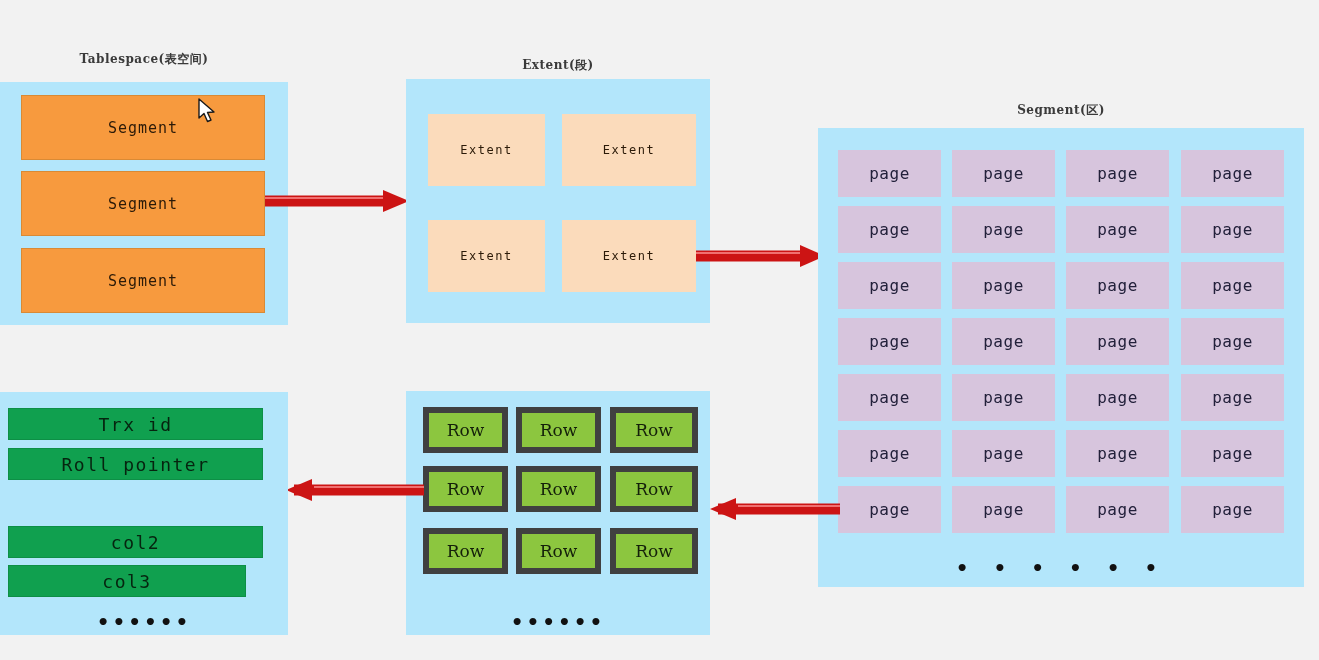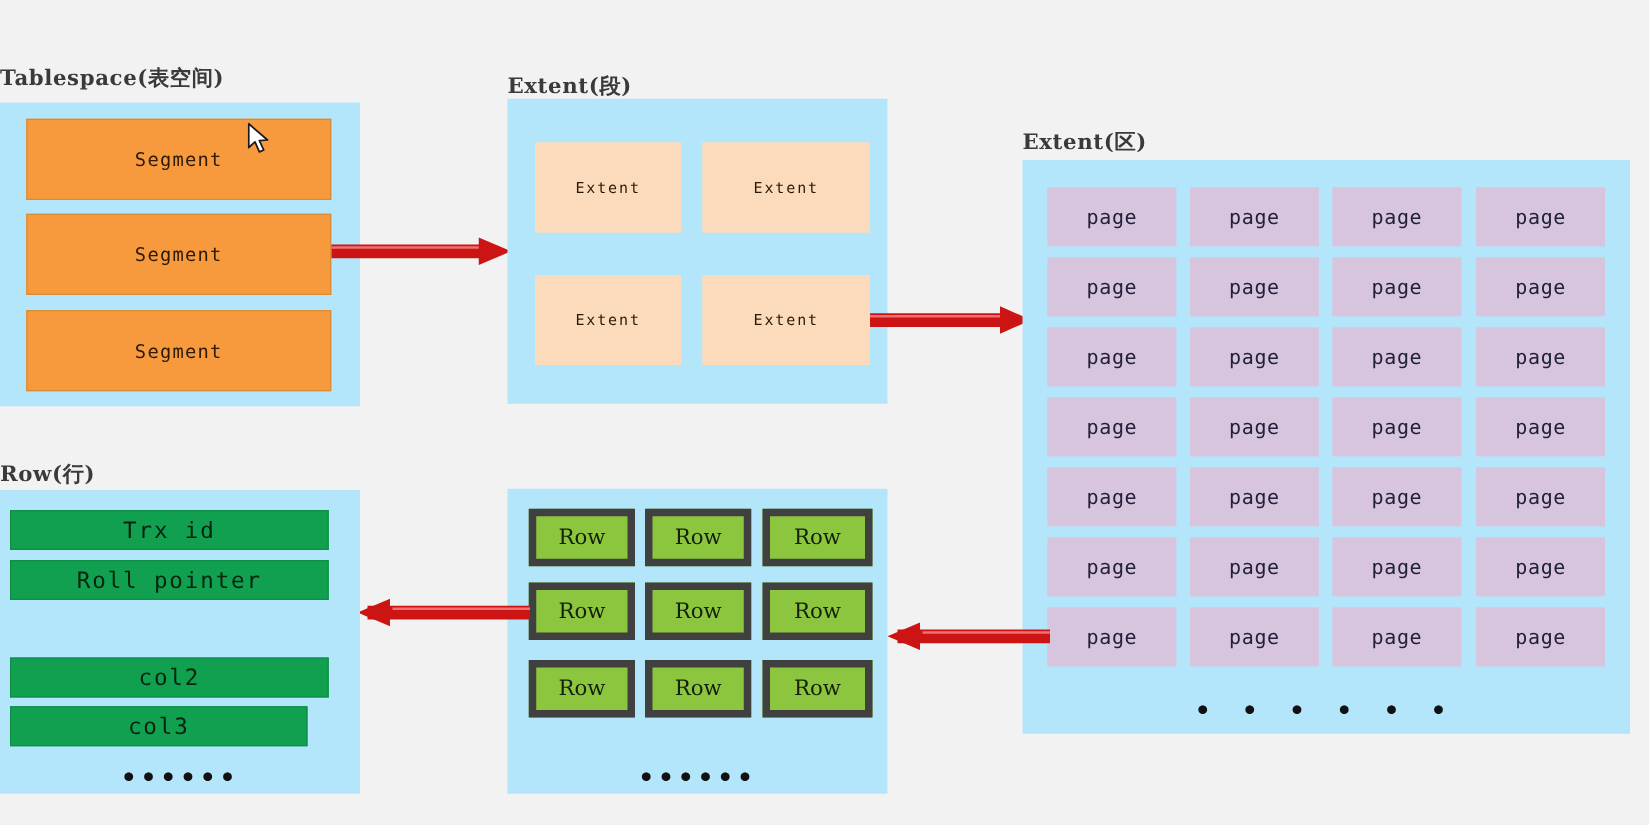"Tablespace(表空间)" .sec-title { font-size: 17px -> 12px; text-align: none -> center }
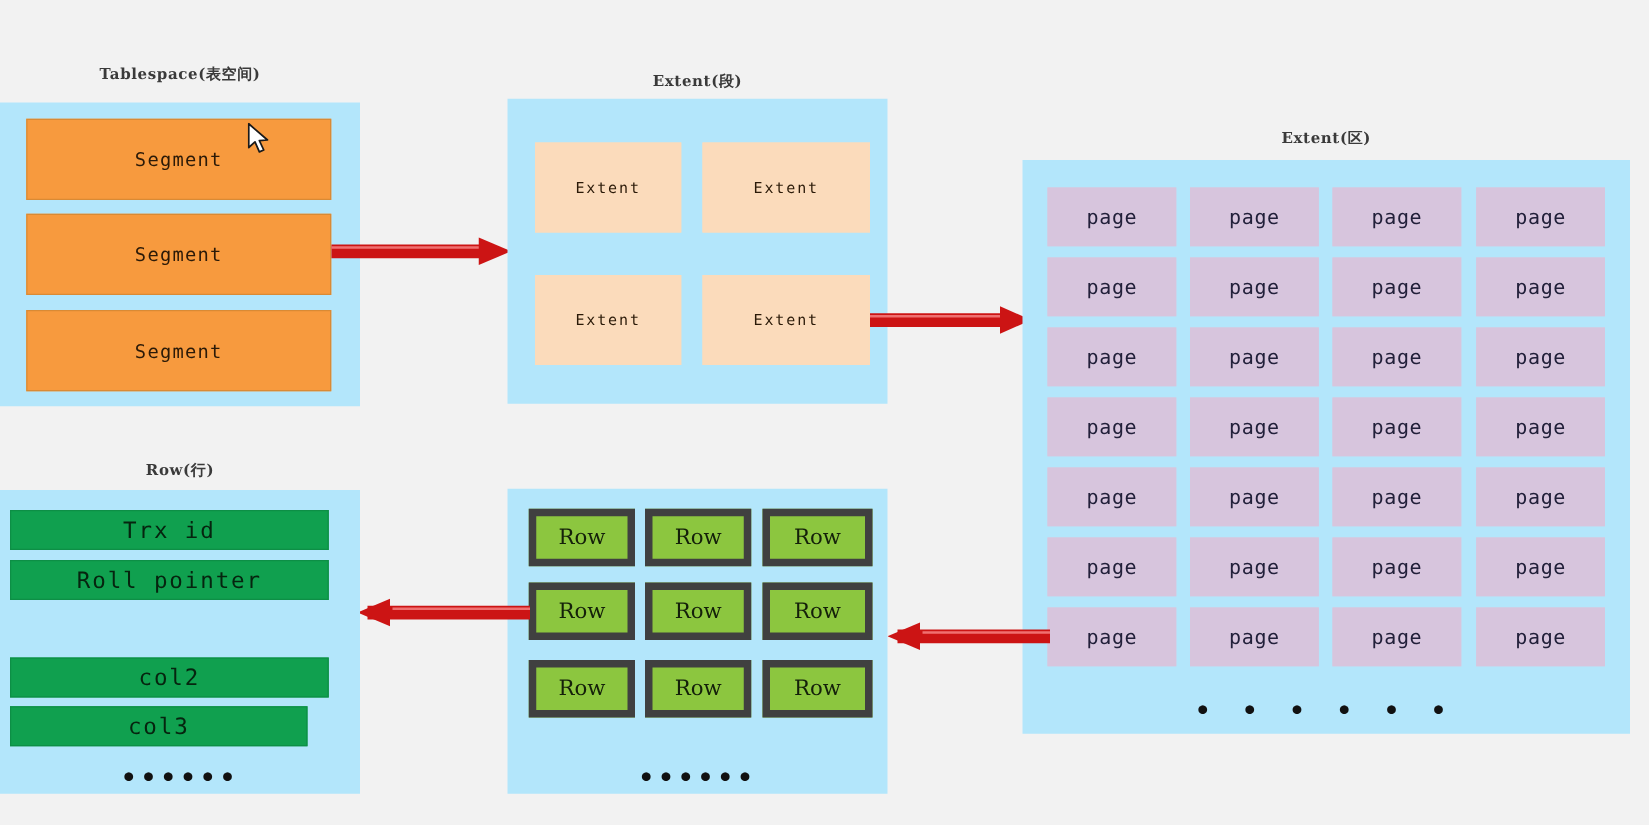"Extent(区)" div.sec-title { text: Extent -> Segment }
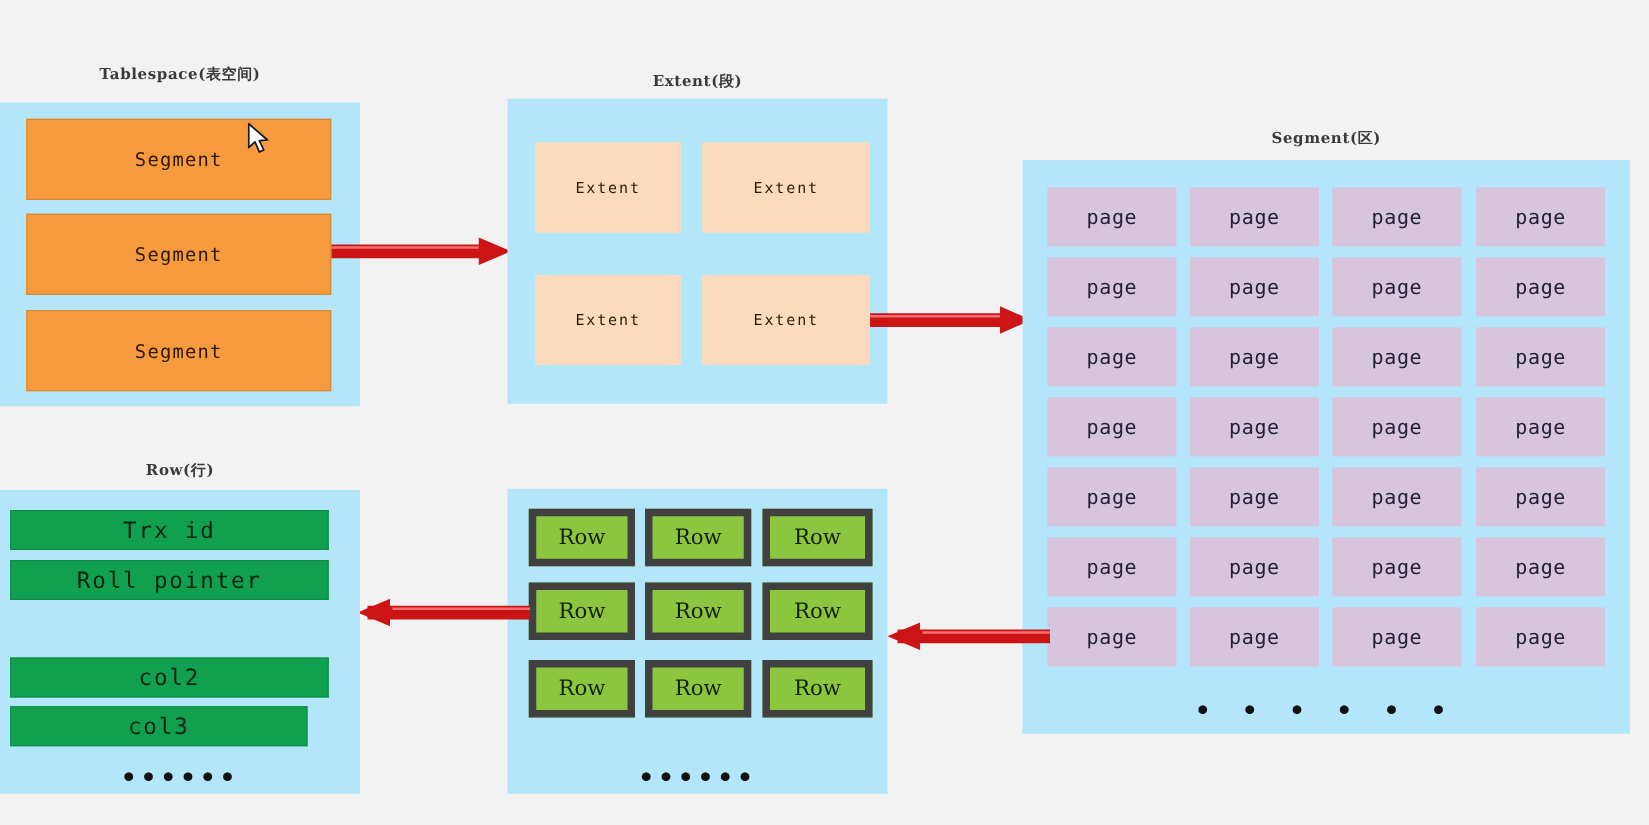"Row(行)" div.sec-title { html: <div>Row(行)</div> -> none }
